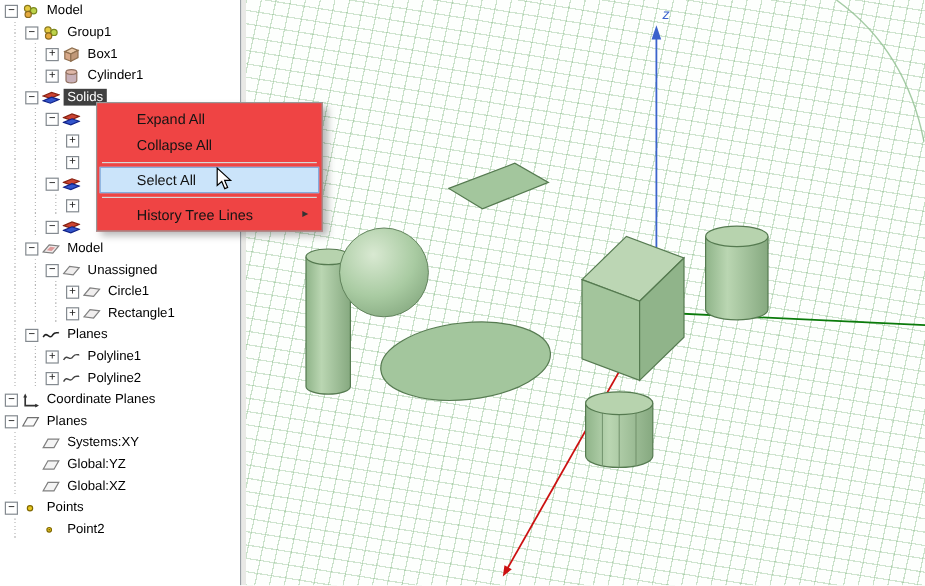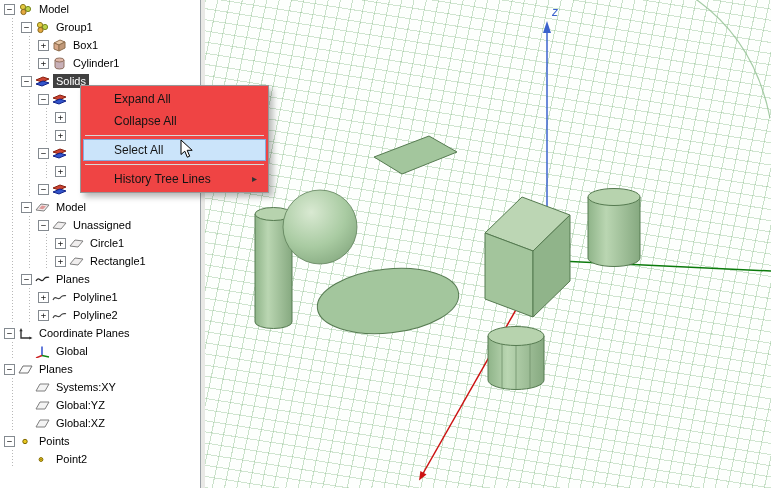"Global" div.tree-row { html: <div> <span></span> <span></span> <span> <svg> <path></path> <path></path> <path></path> </svg> </span> <span>Global</span> </div> -> none }
